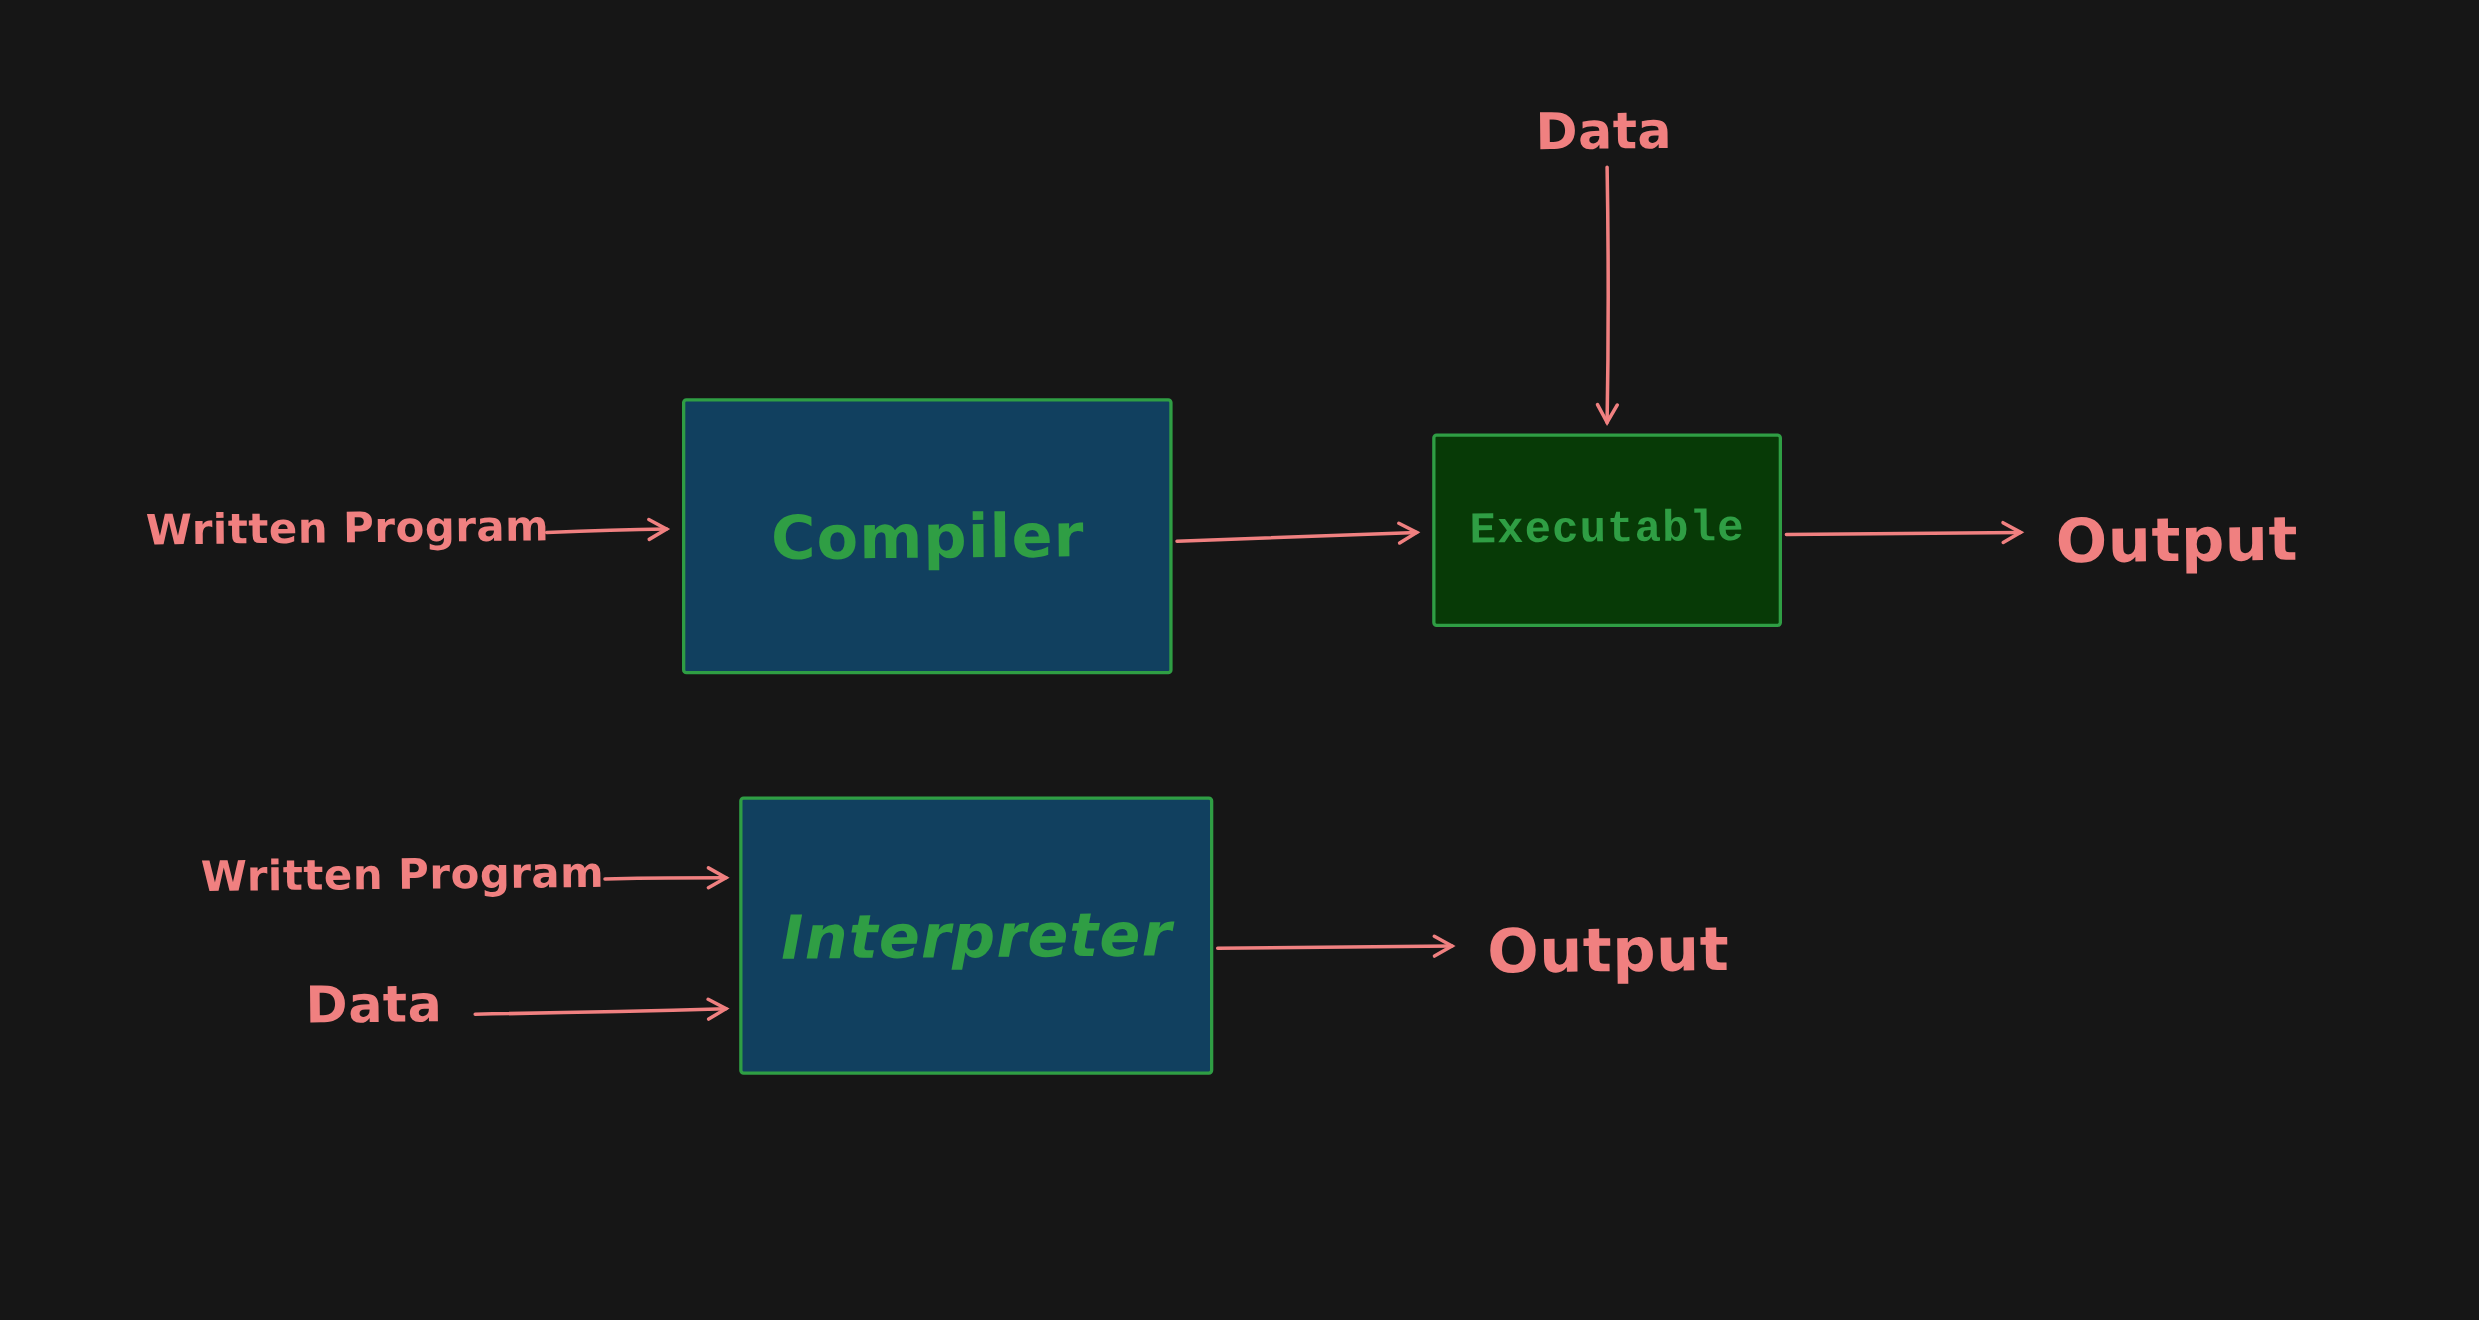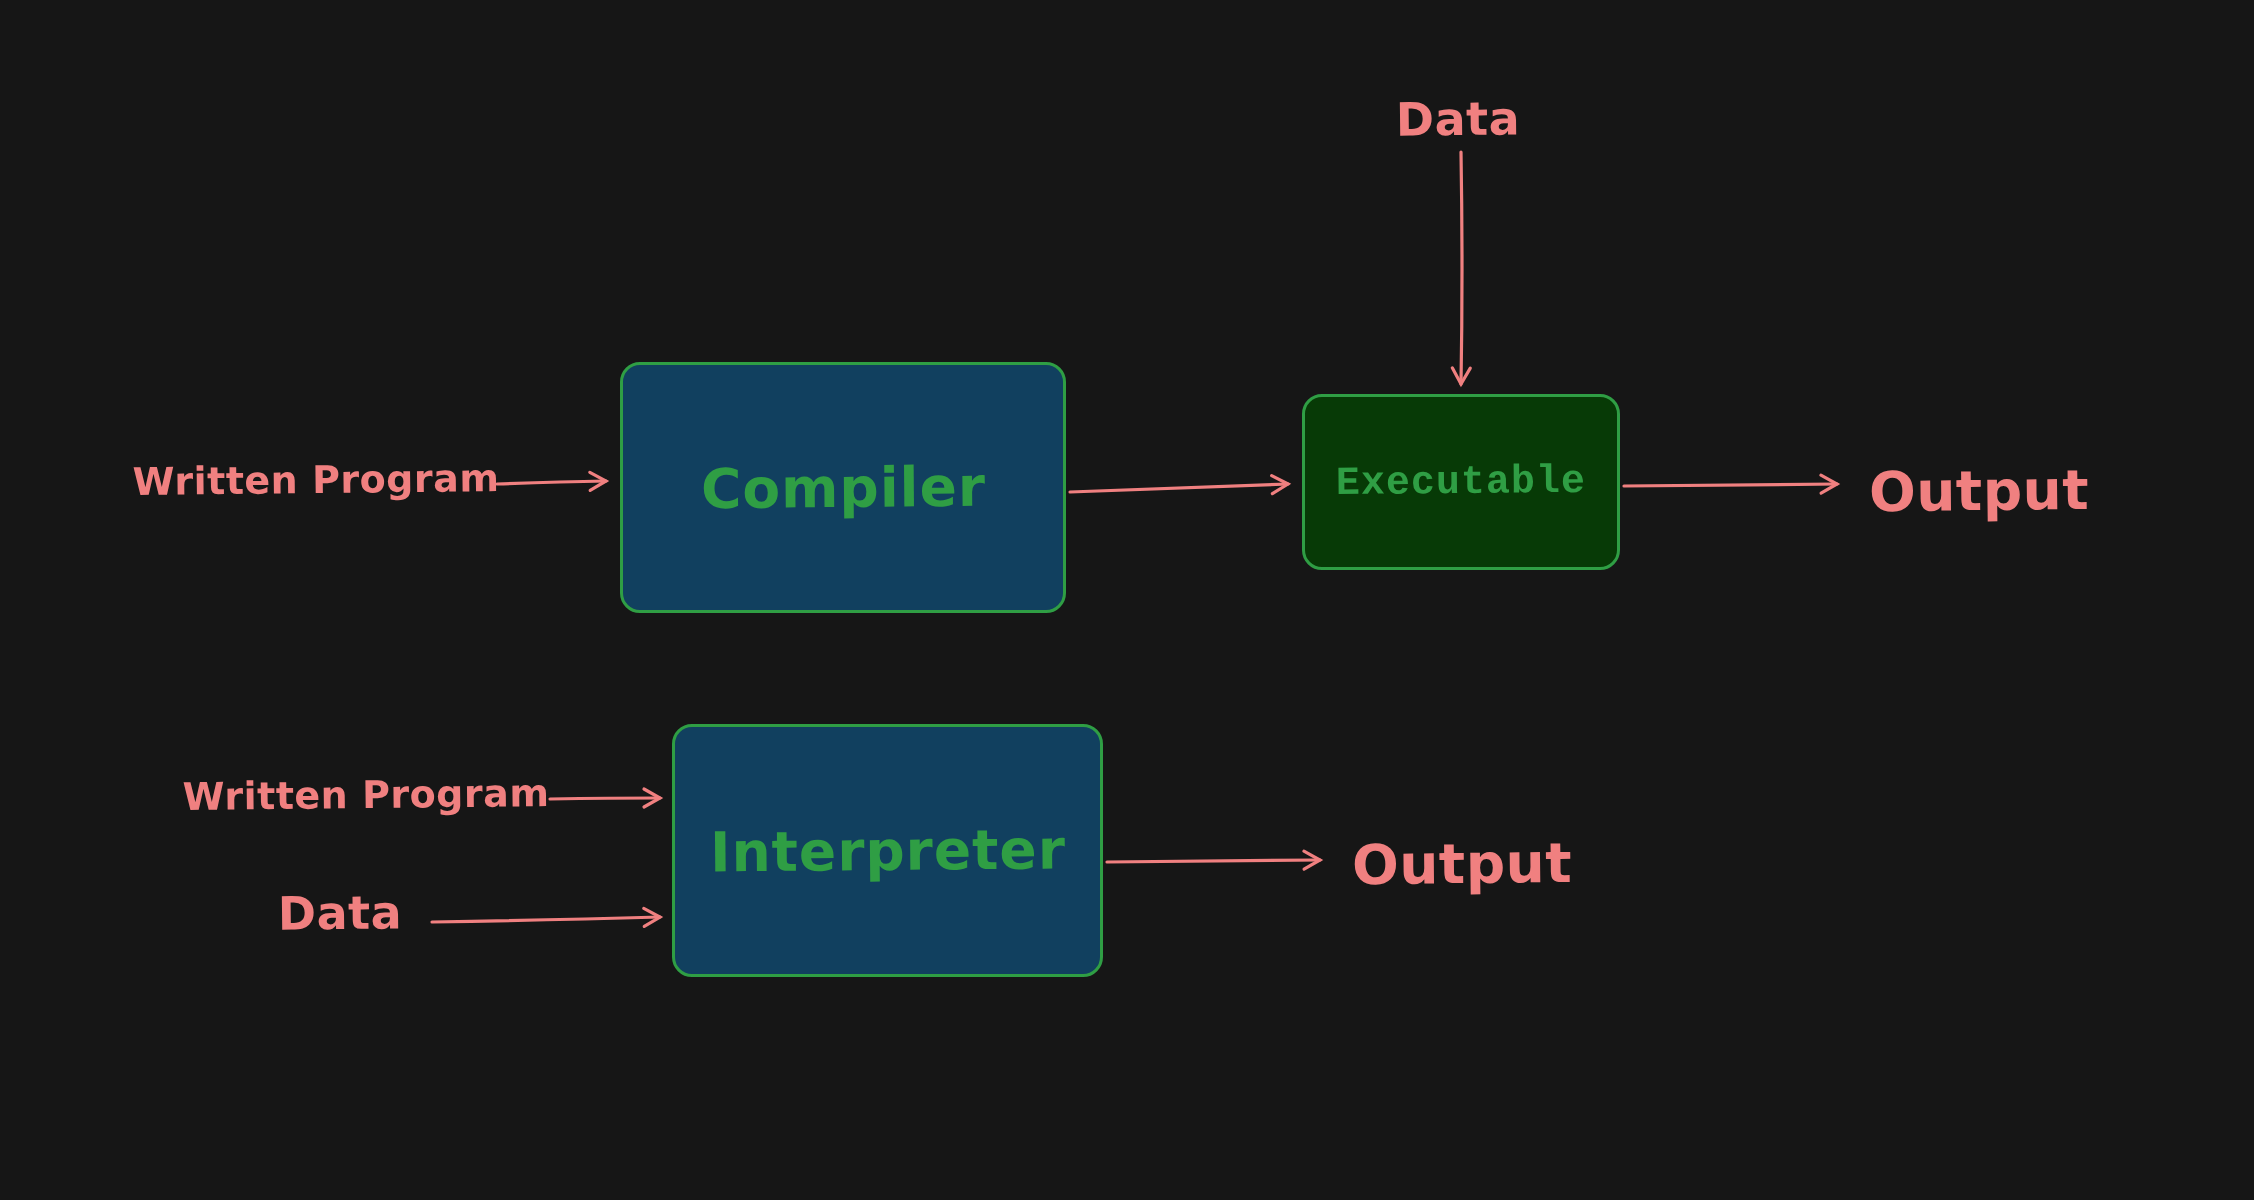"Compiler" .node { border-radius: 20px -> 4px }
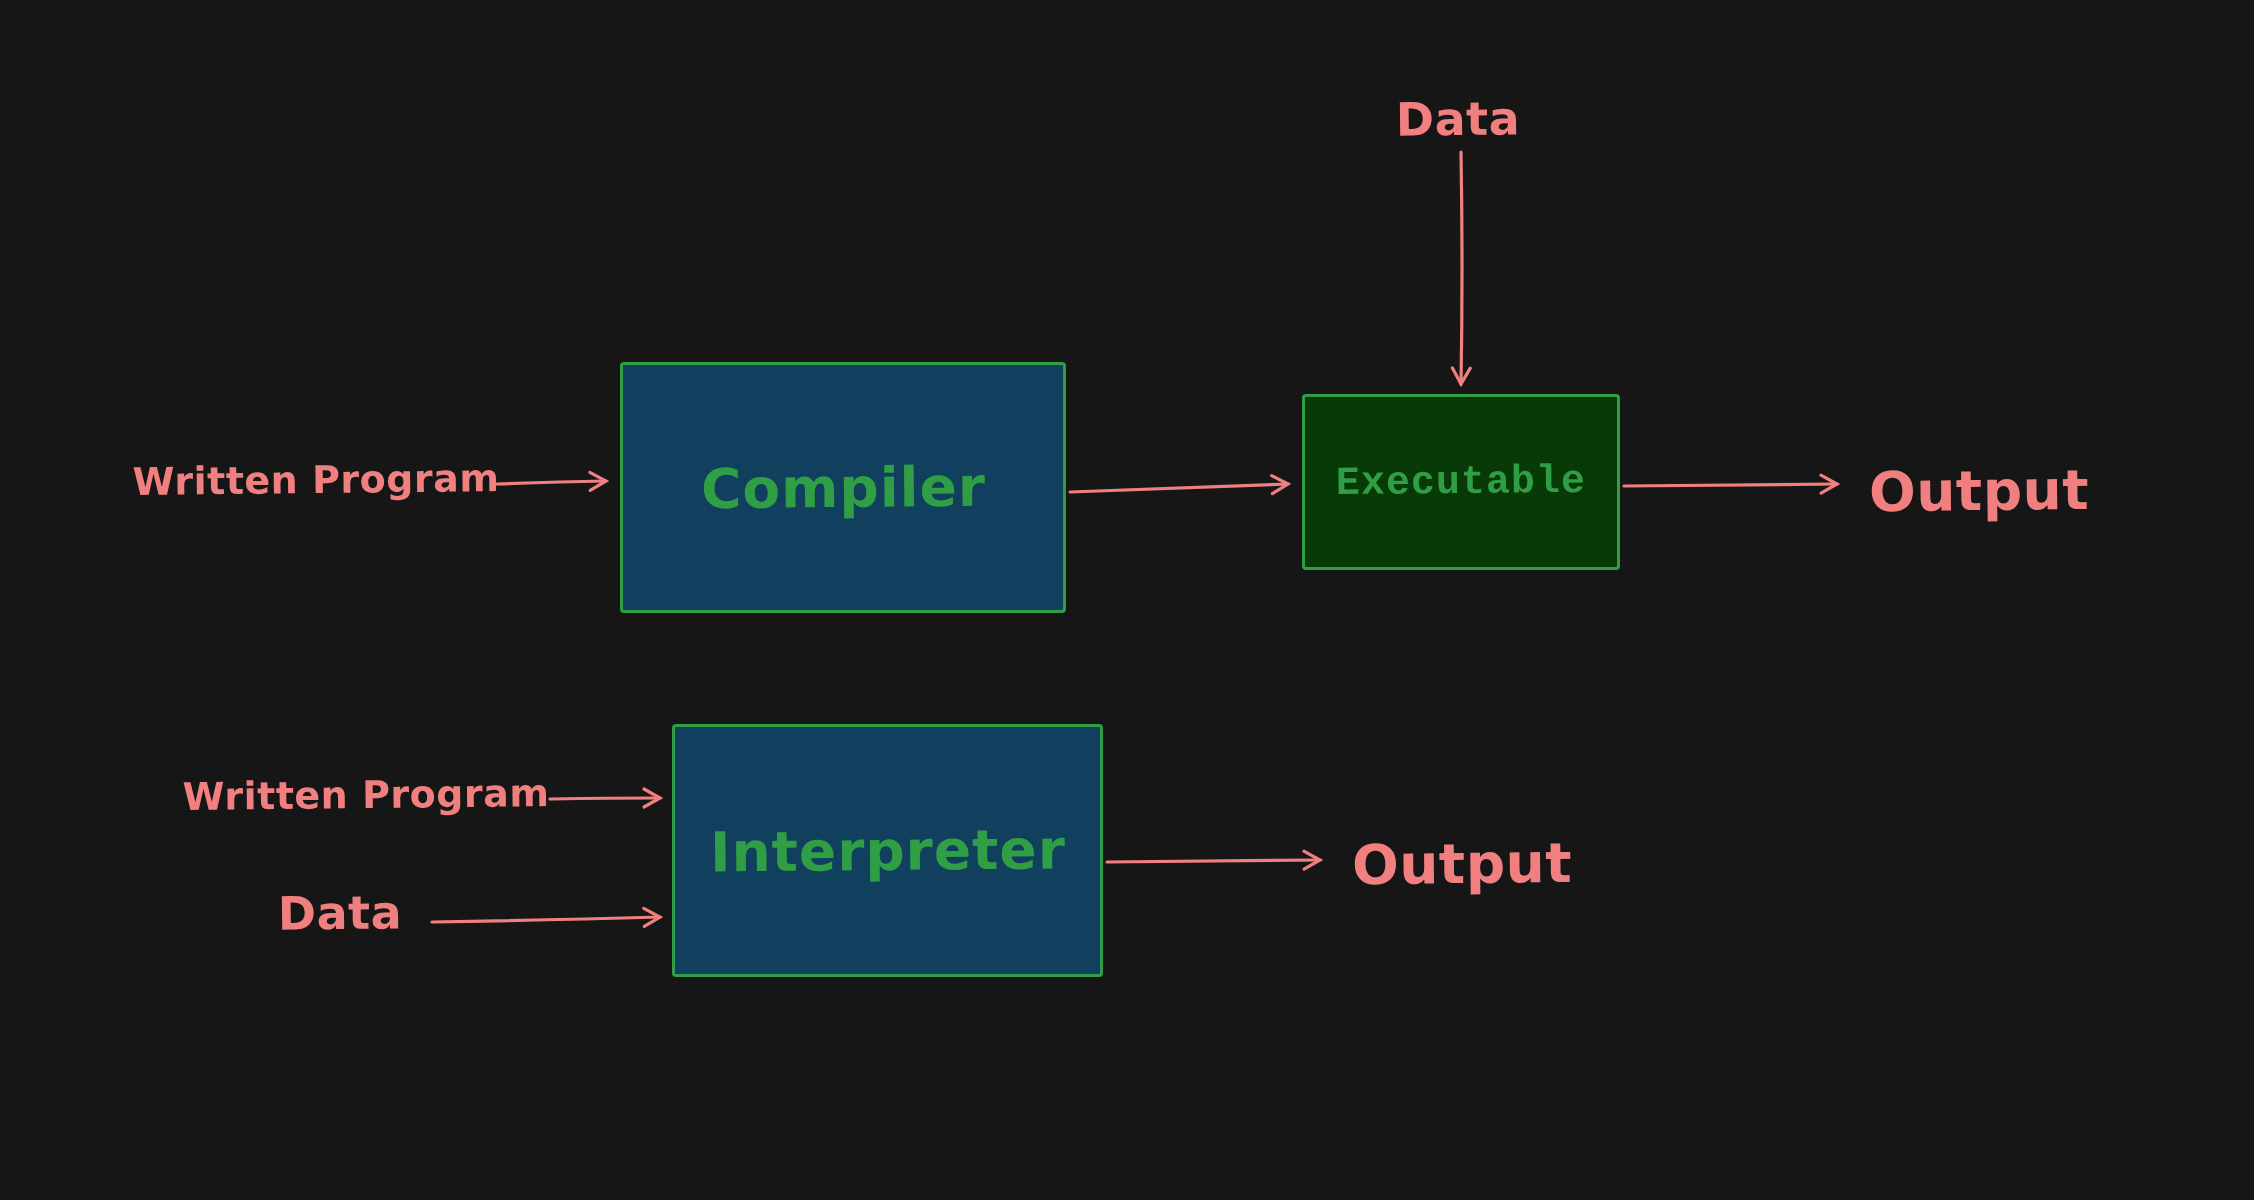"Interpreter" div.node { font-style: none -> italic }
